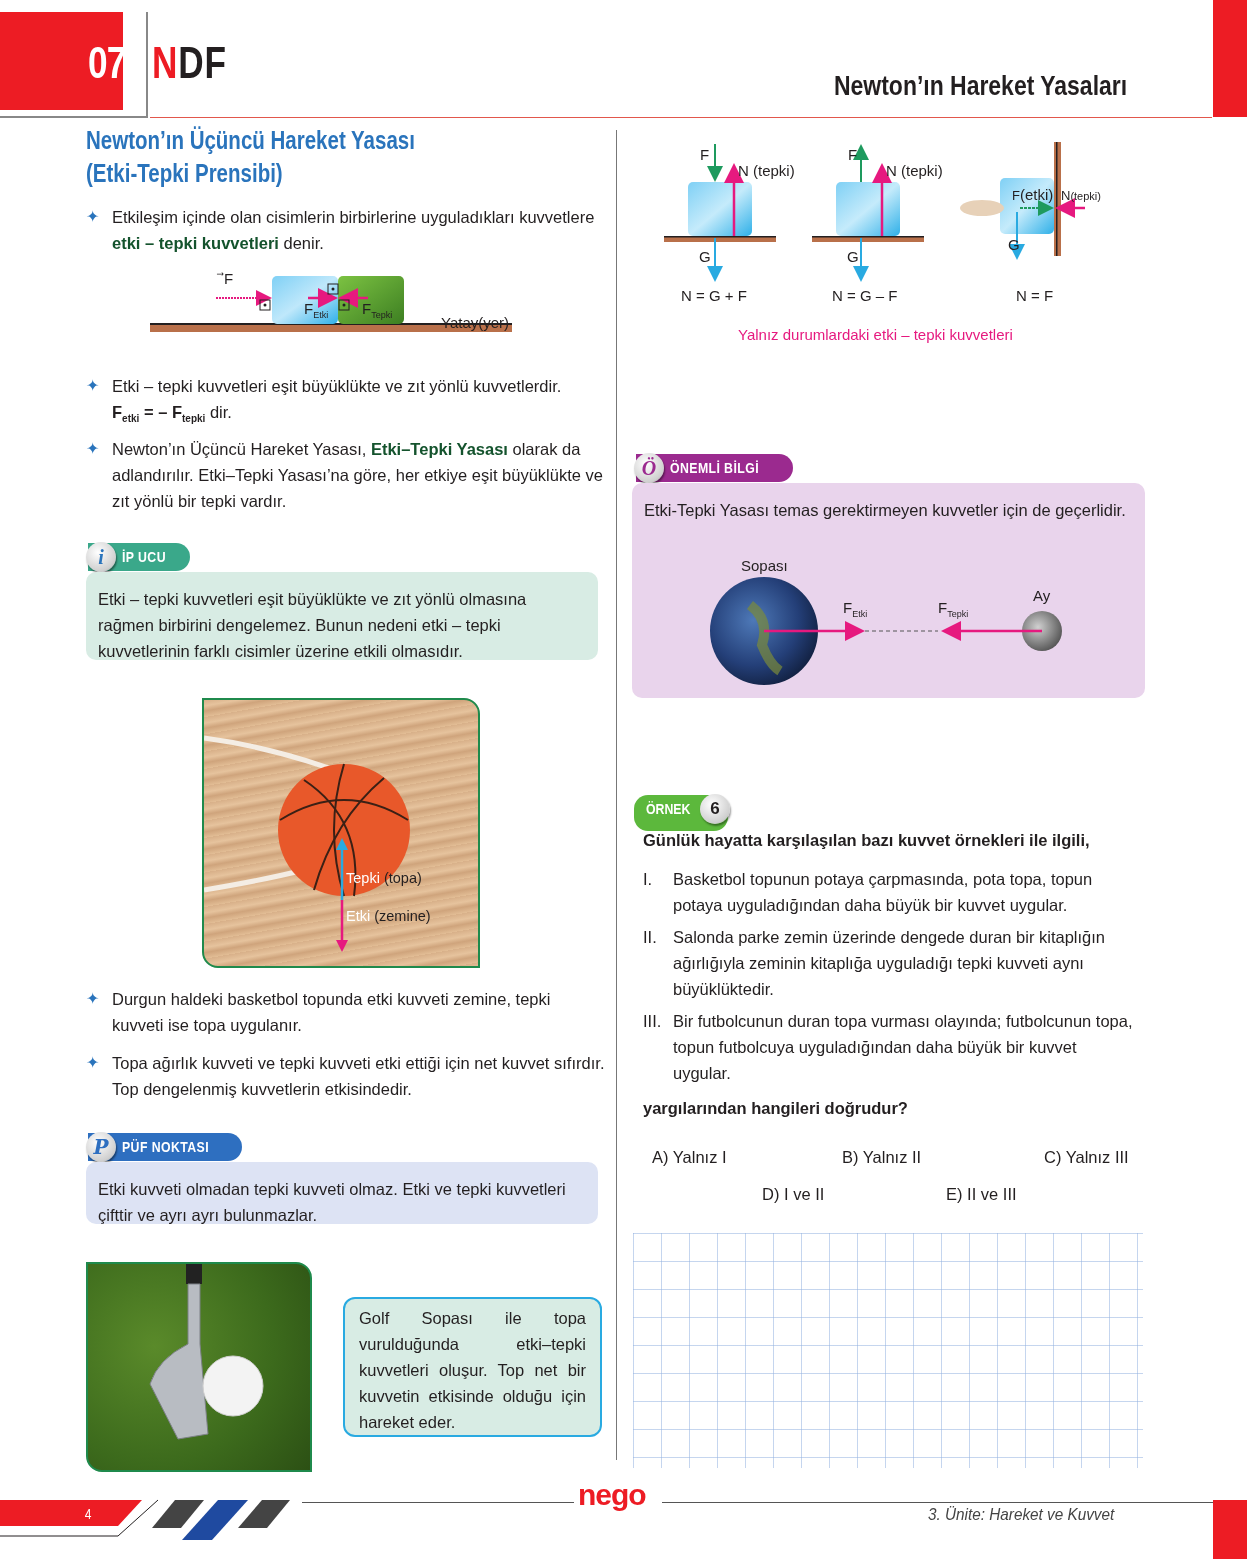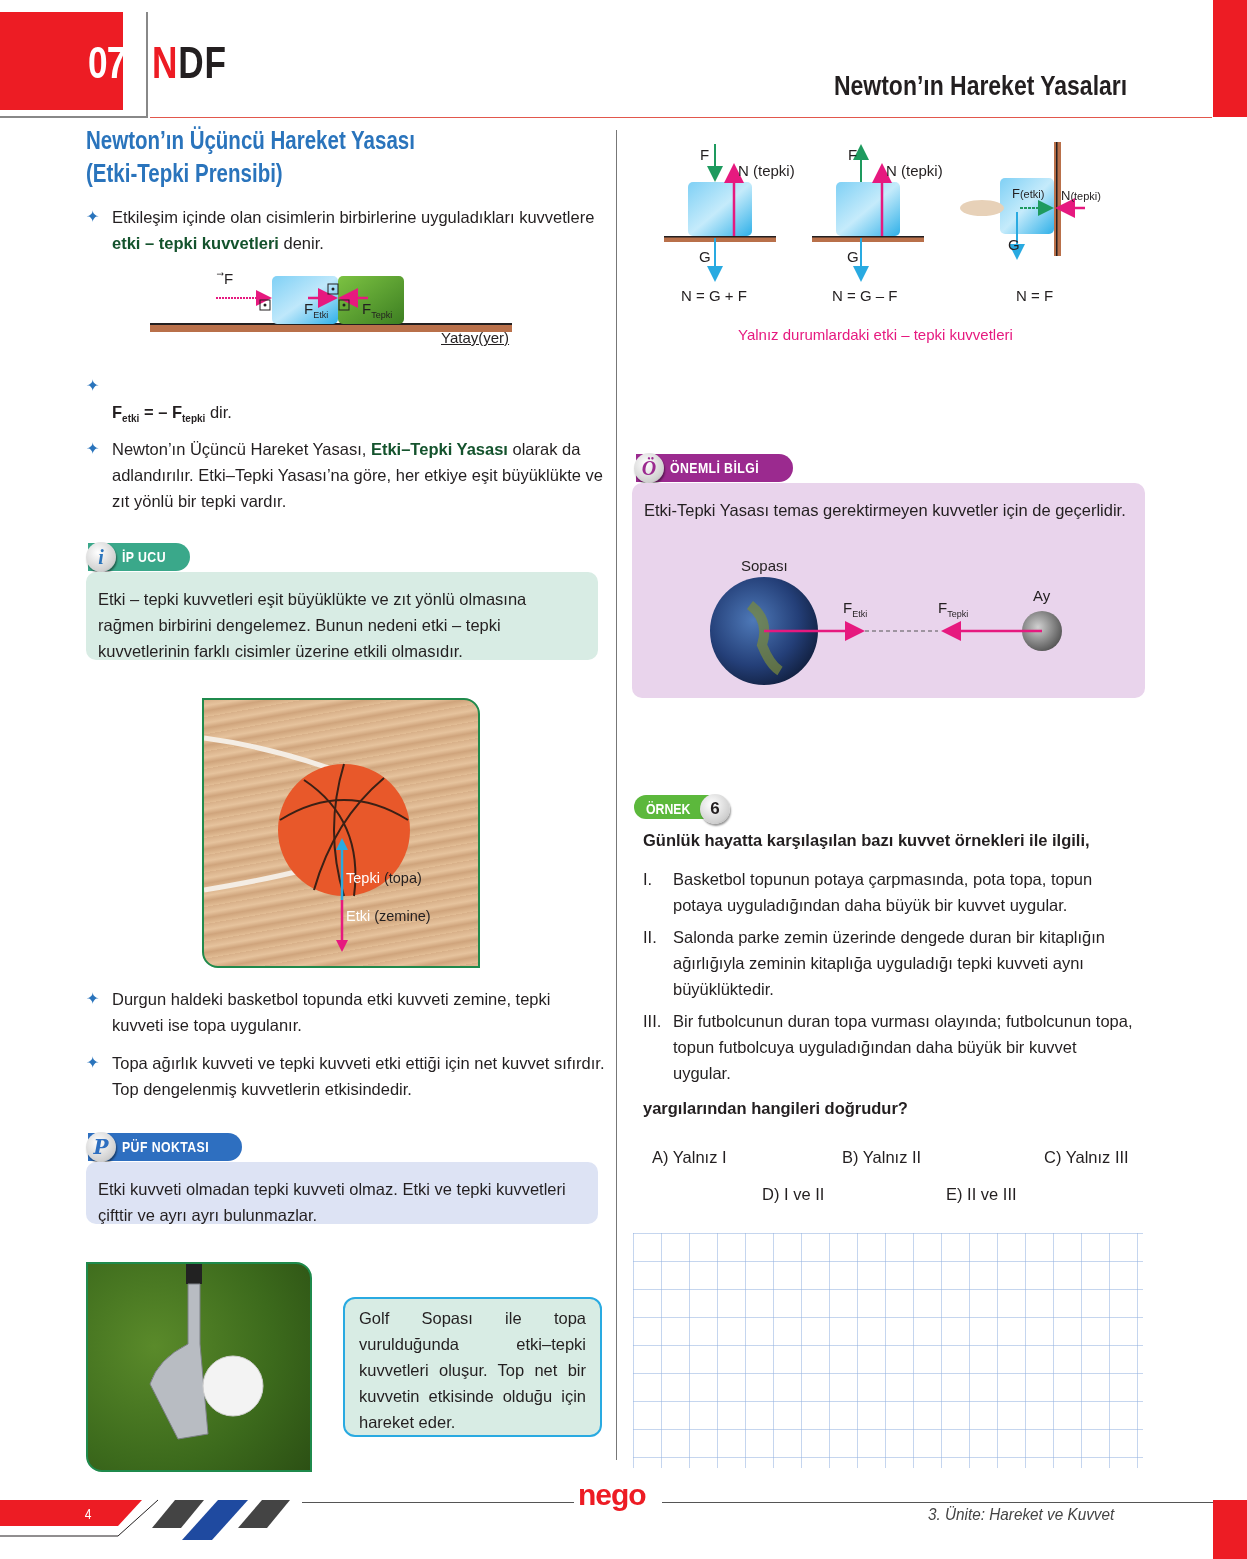"(etki)" span { font-size: 11px -> 15px }
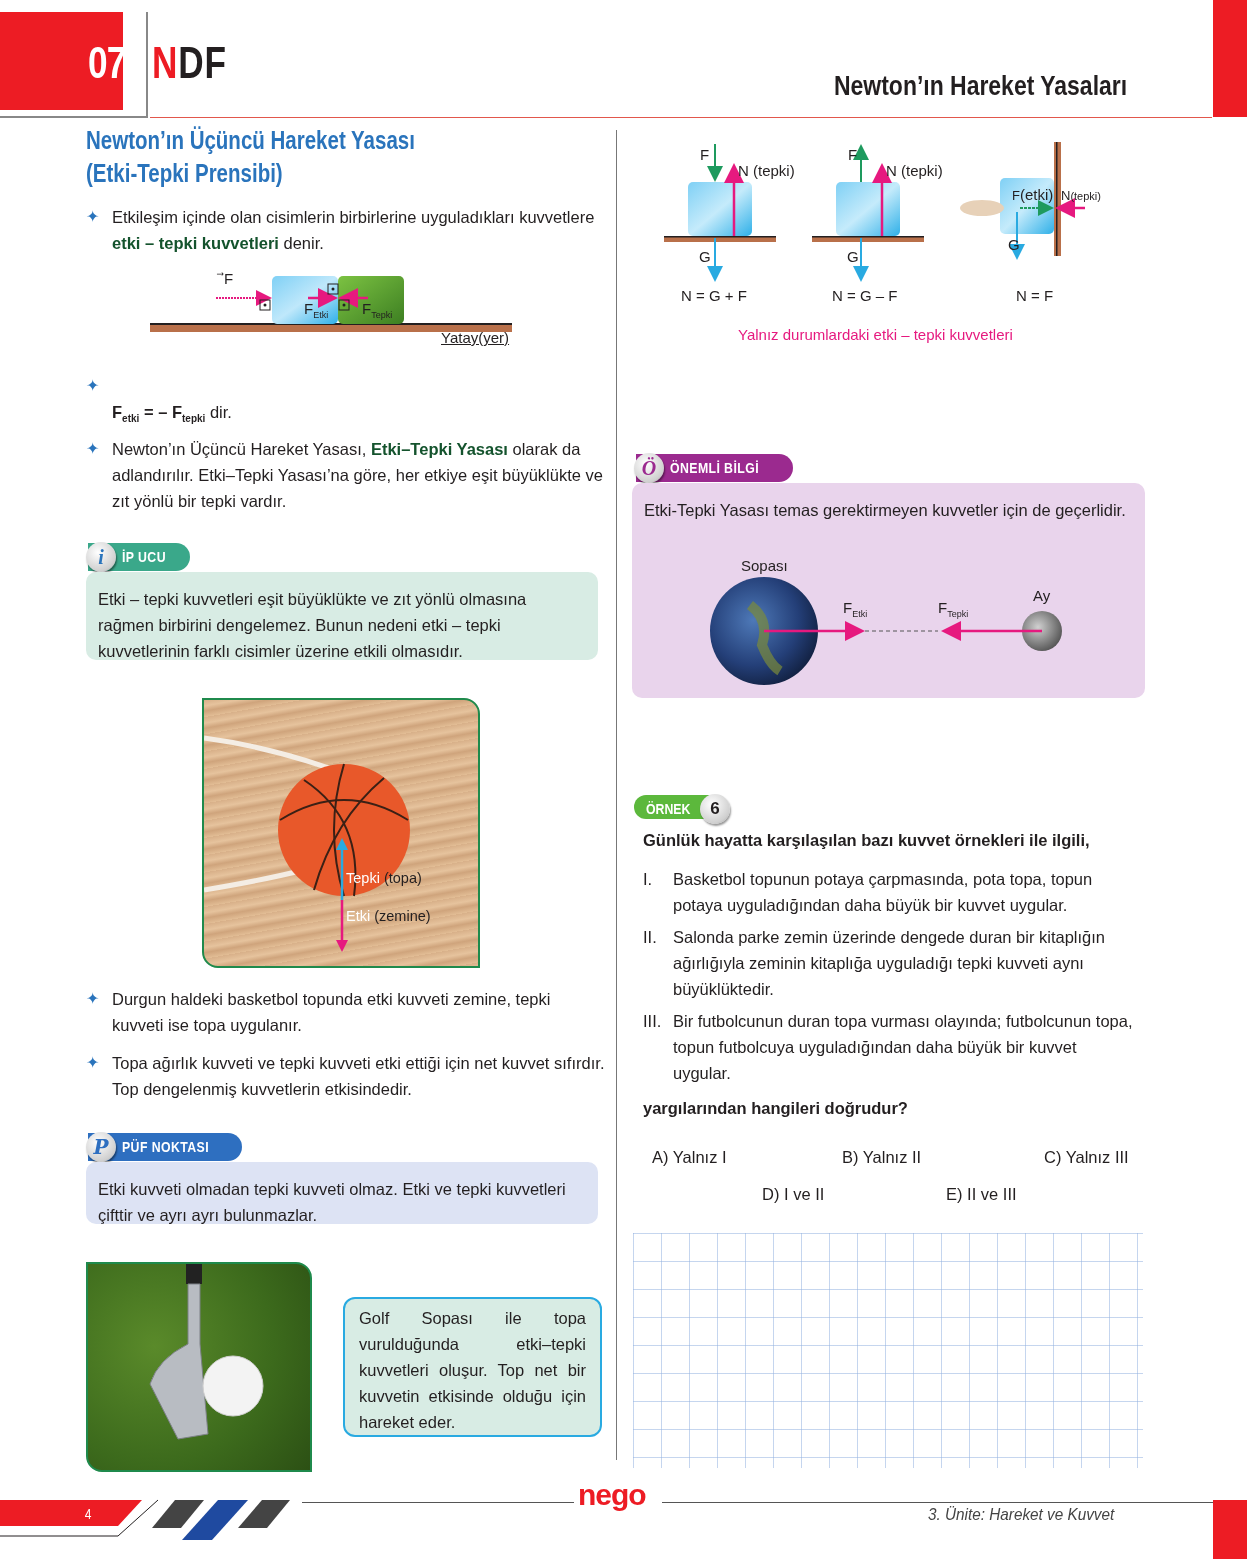"Yatay(yer)" div.dlabel { text-decoration: underline -> none; top: 329px -> 314px }
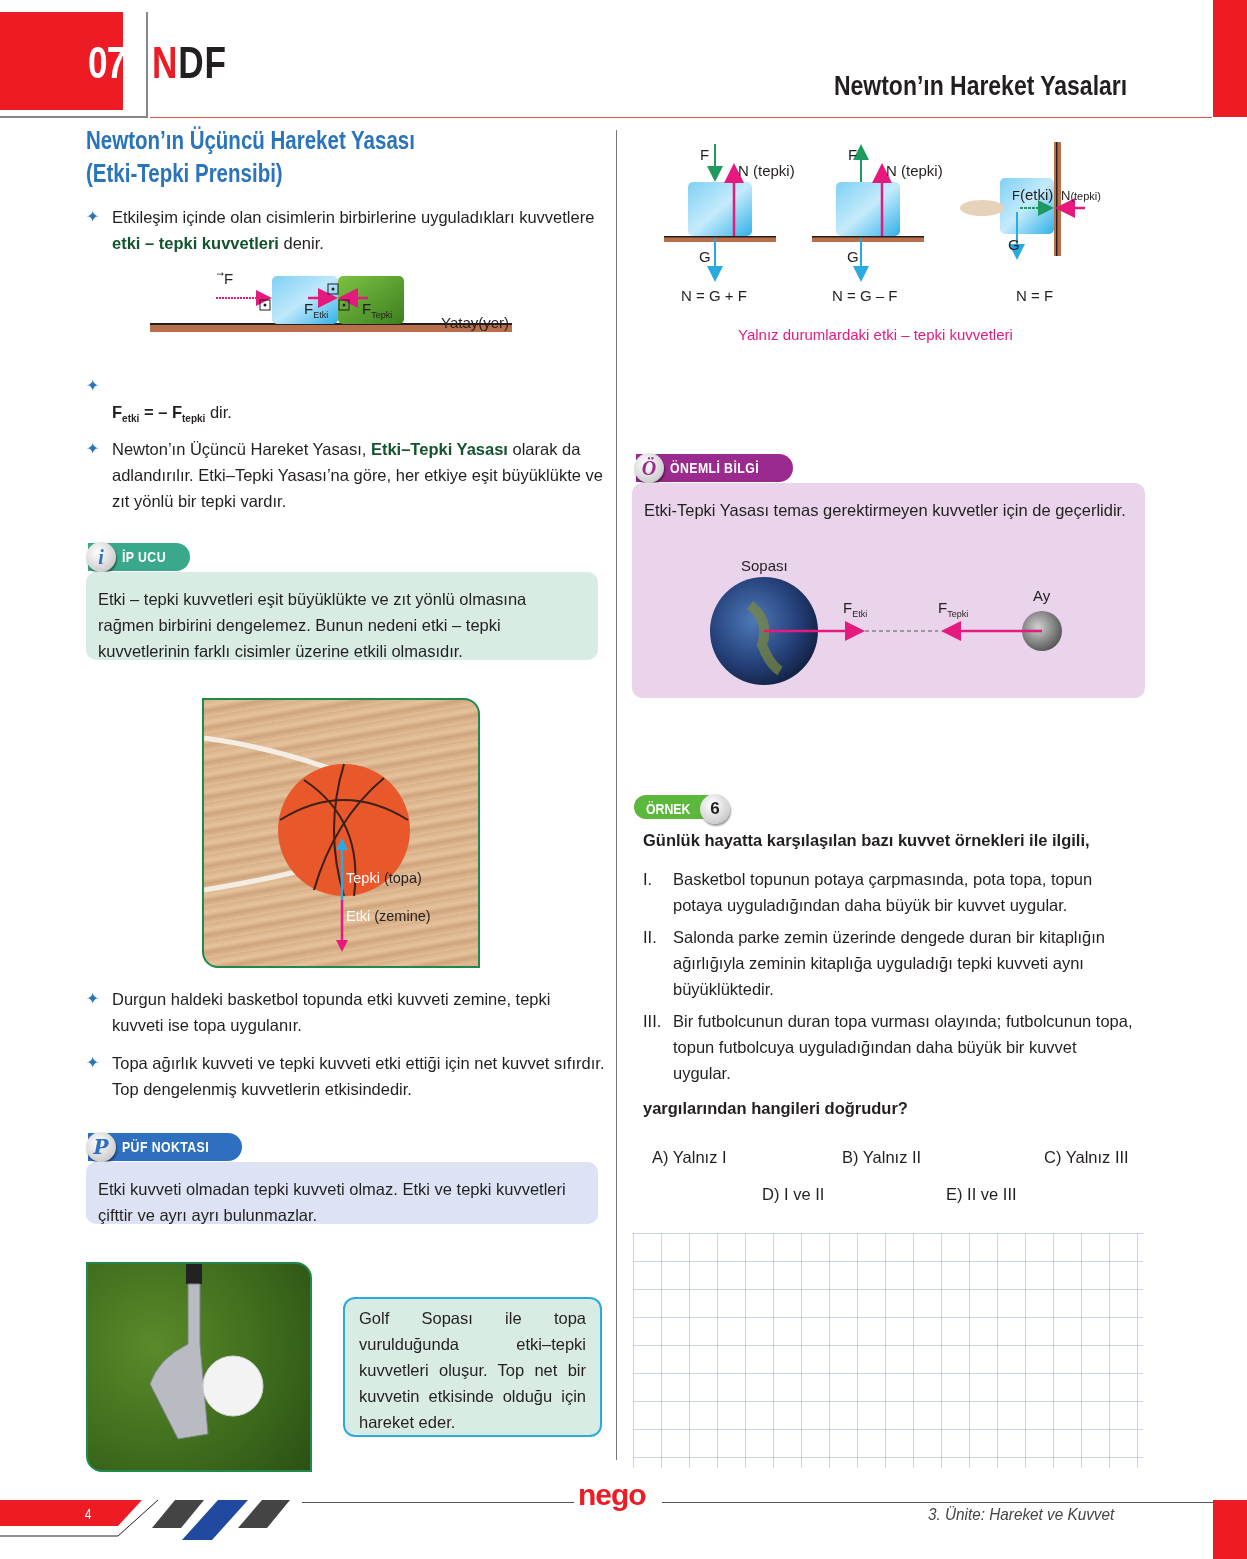"Etki – tepki kuvvetleri eşit büyüklükte ve zıt yönlü kuvvetlerdir." span { html: none -> <span>Etki – tepki kuvvetleri eşit büyüklükte ve zıt yönlü kuvvetlerdir.</span> }
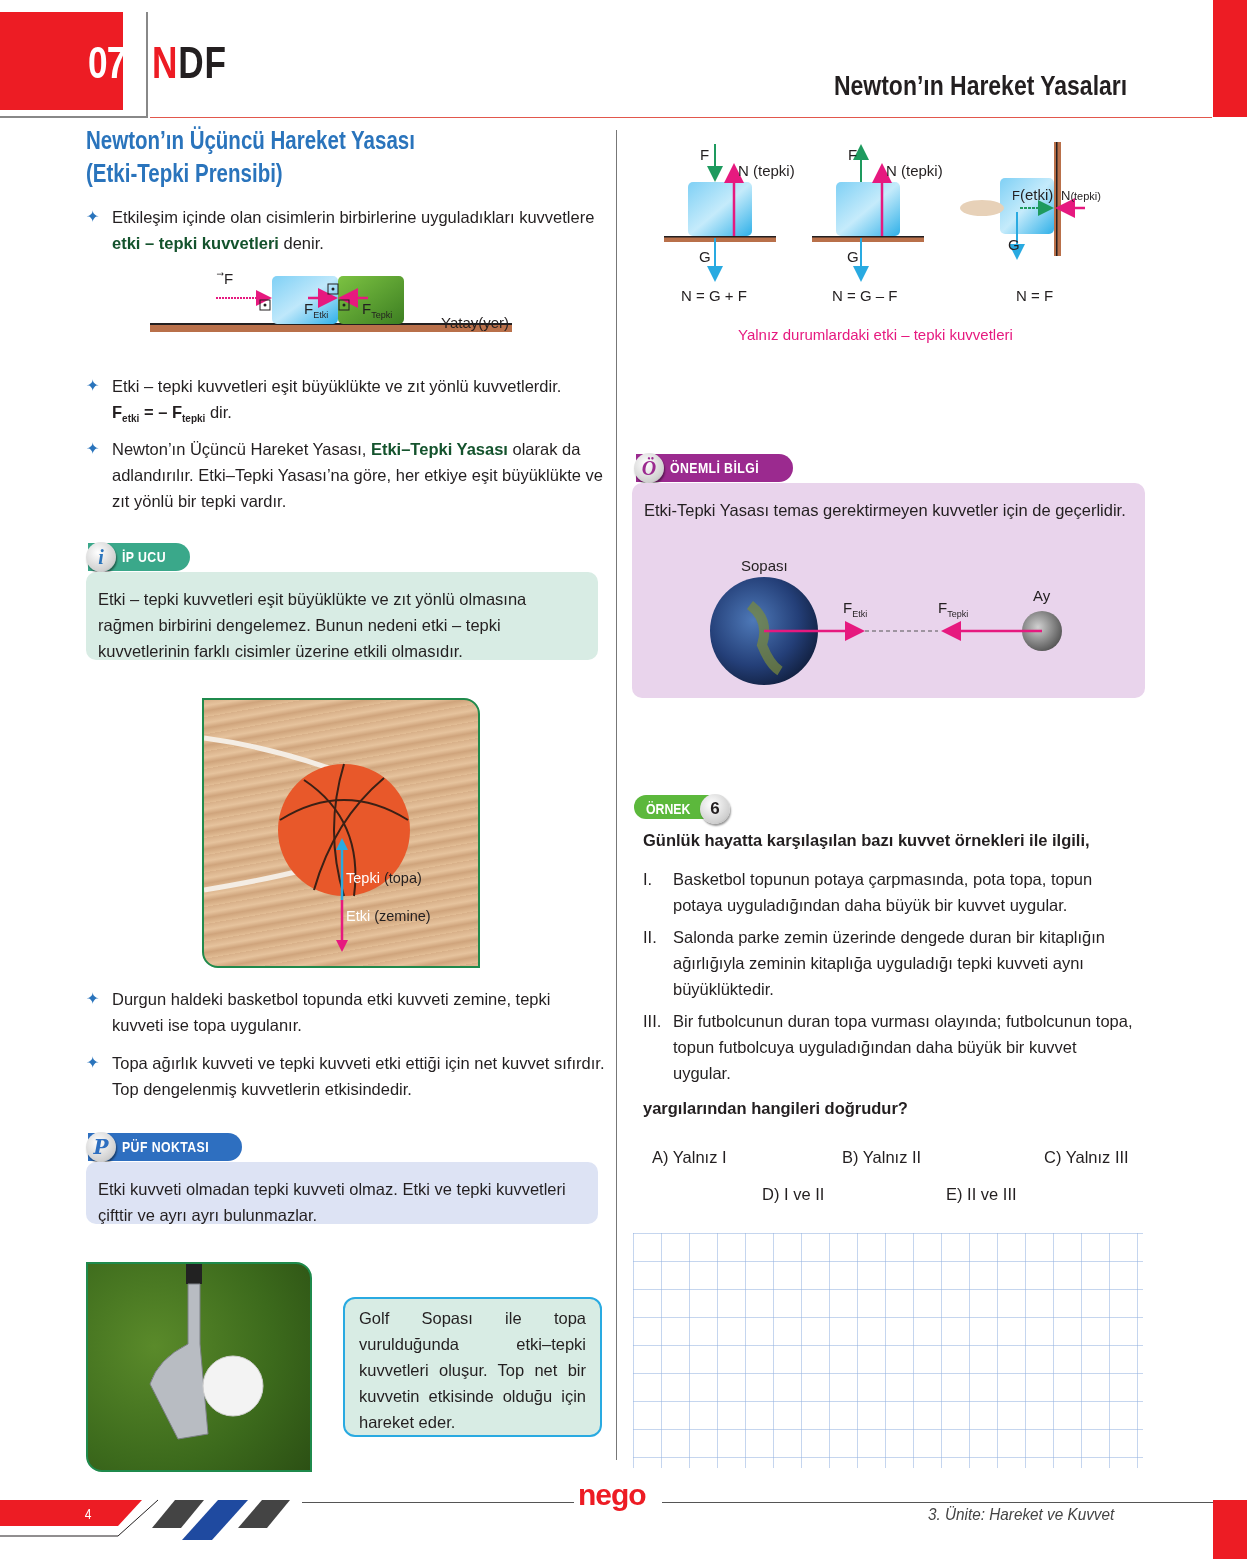"ÖRNEK" div.abs { height: 24px -> 36px }
